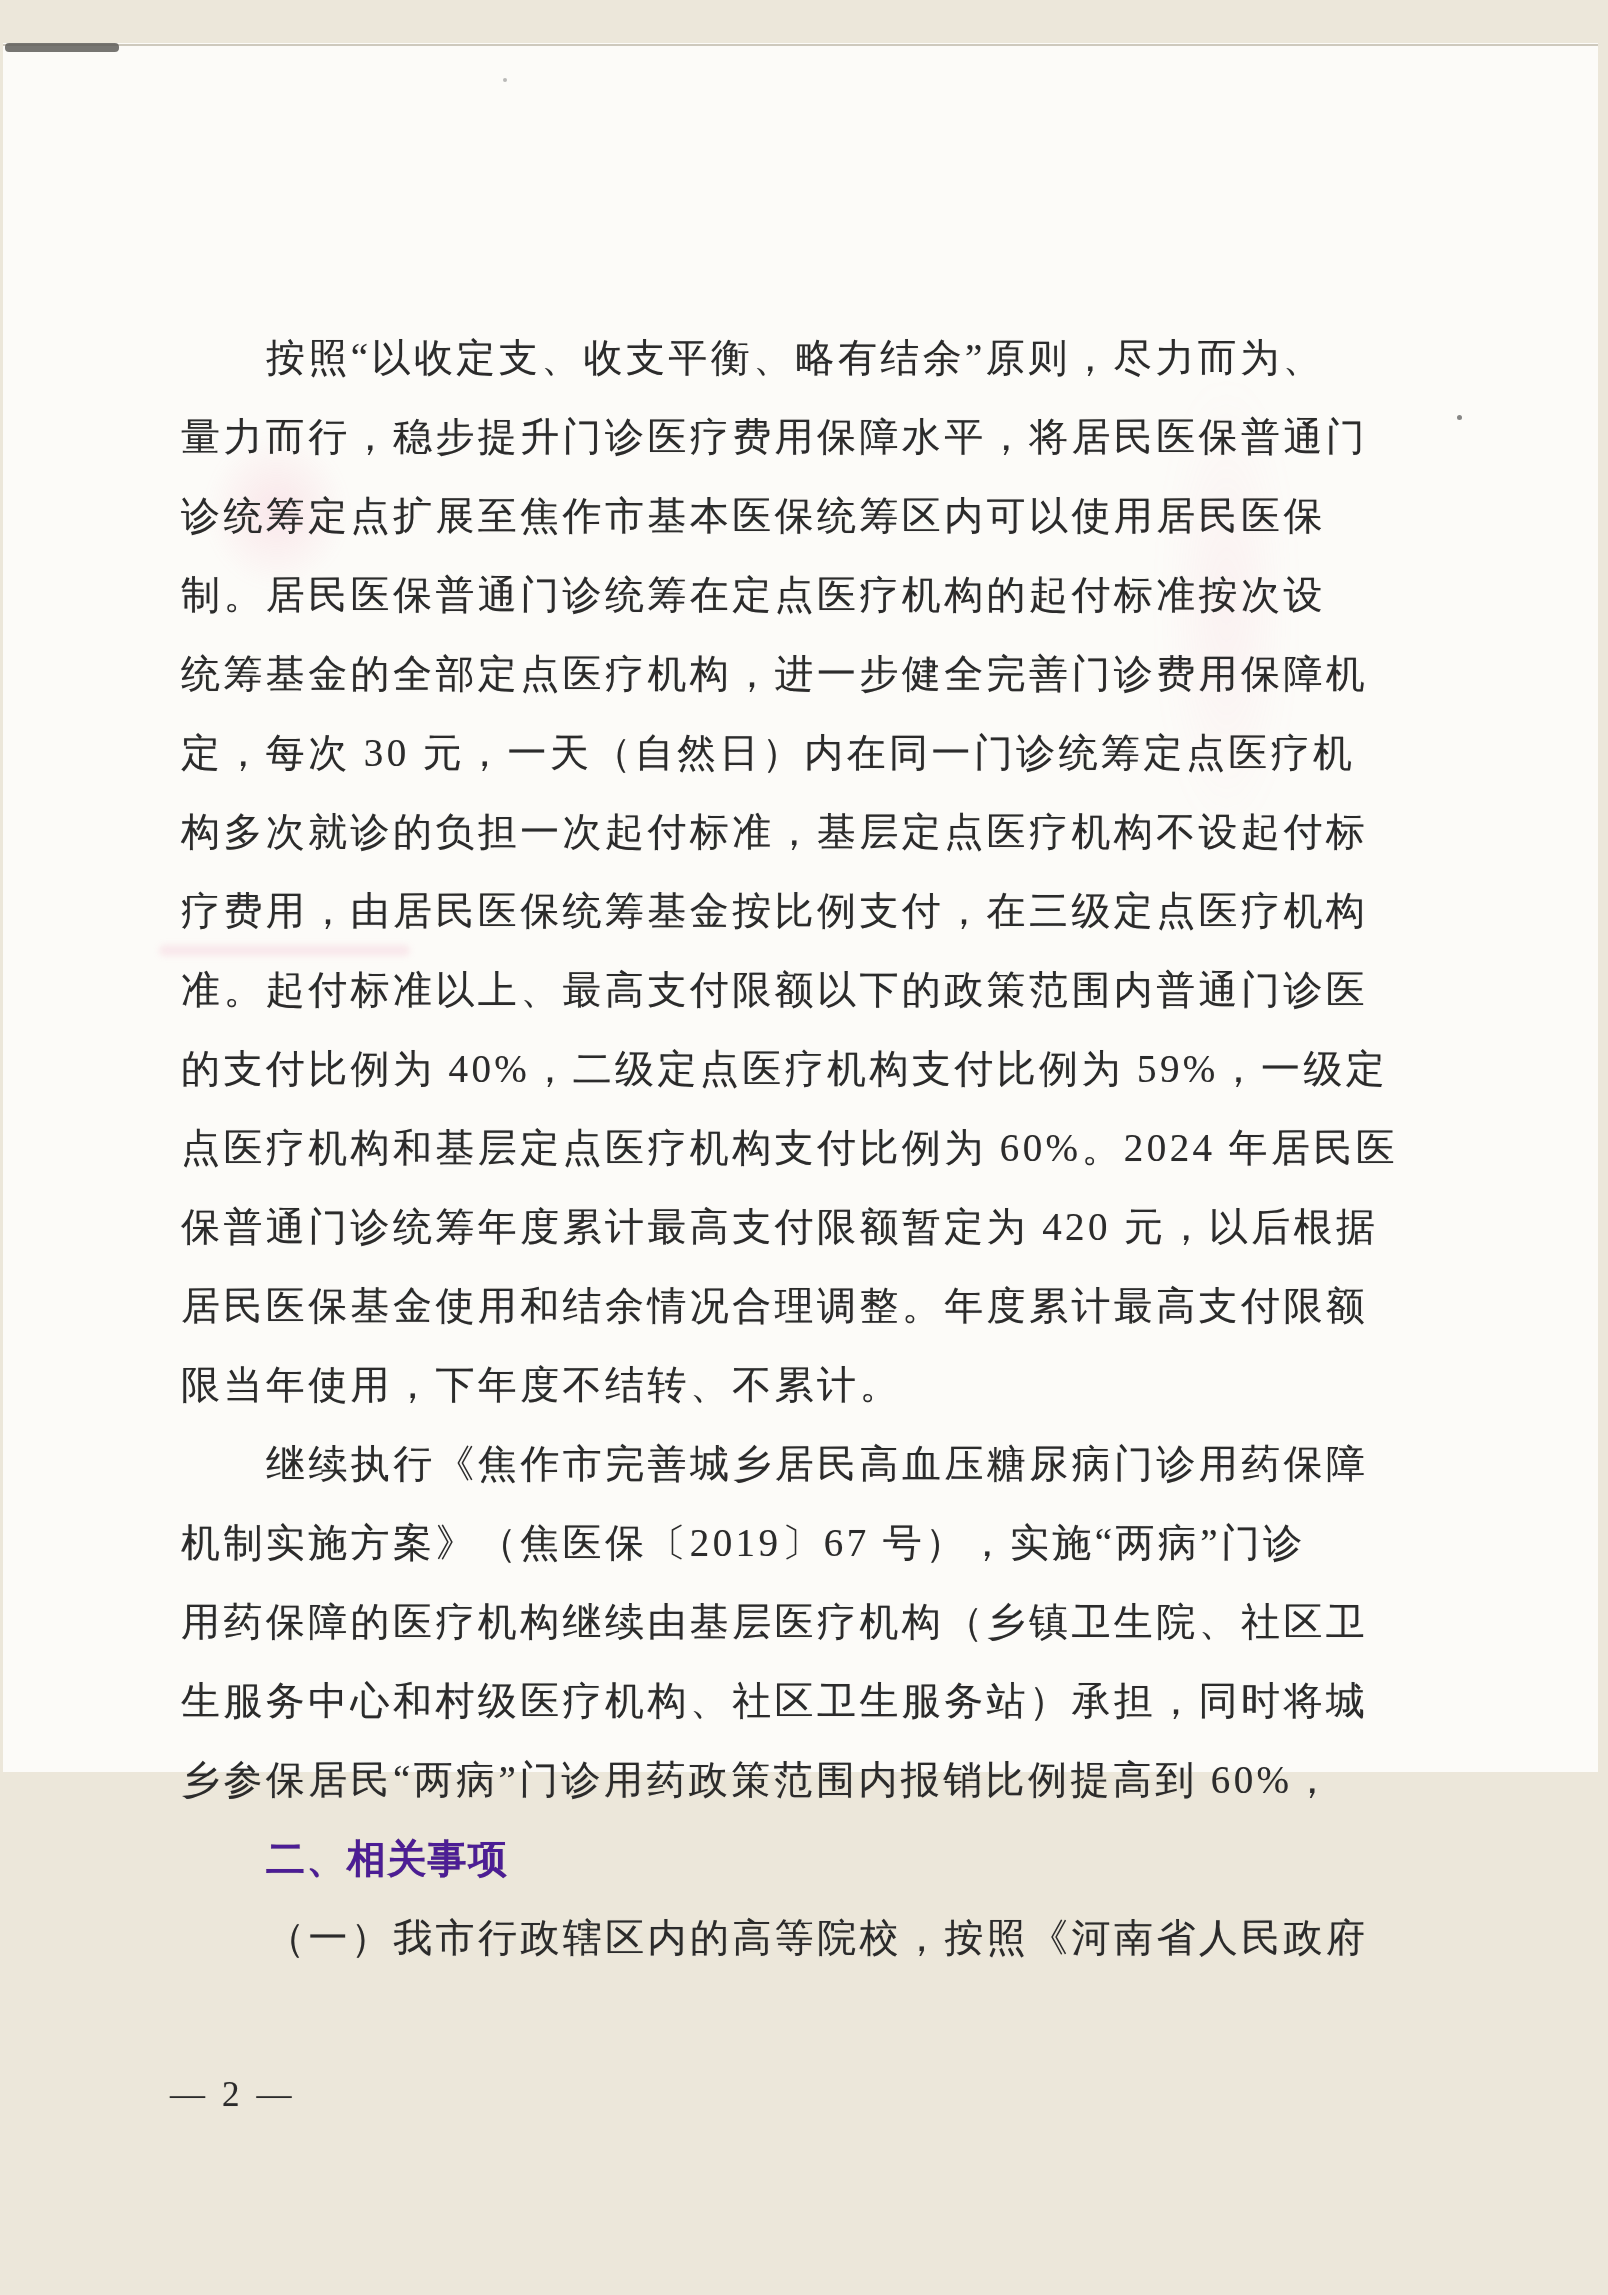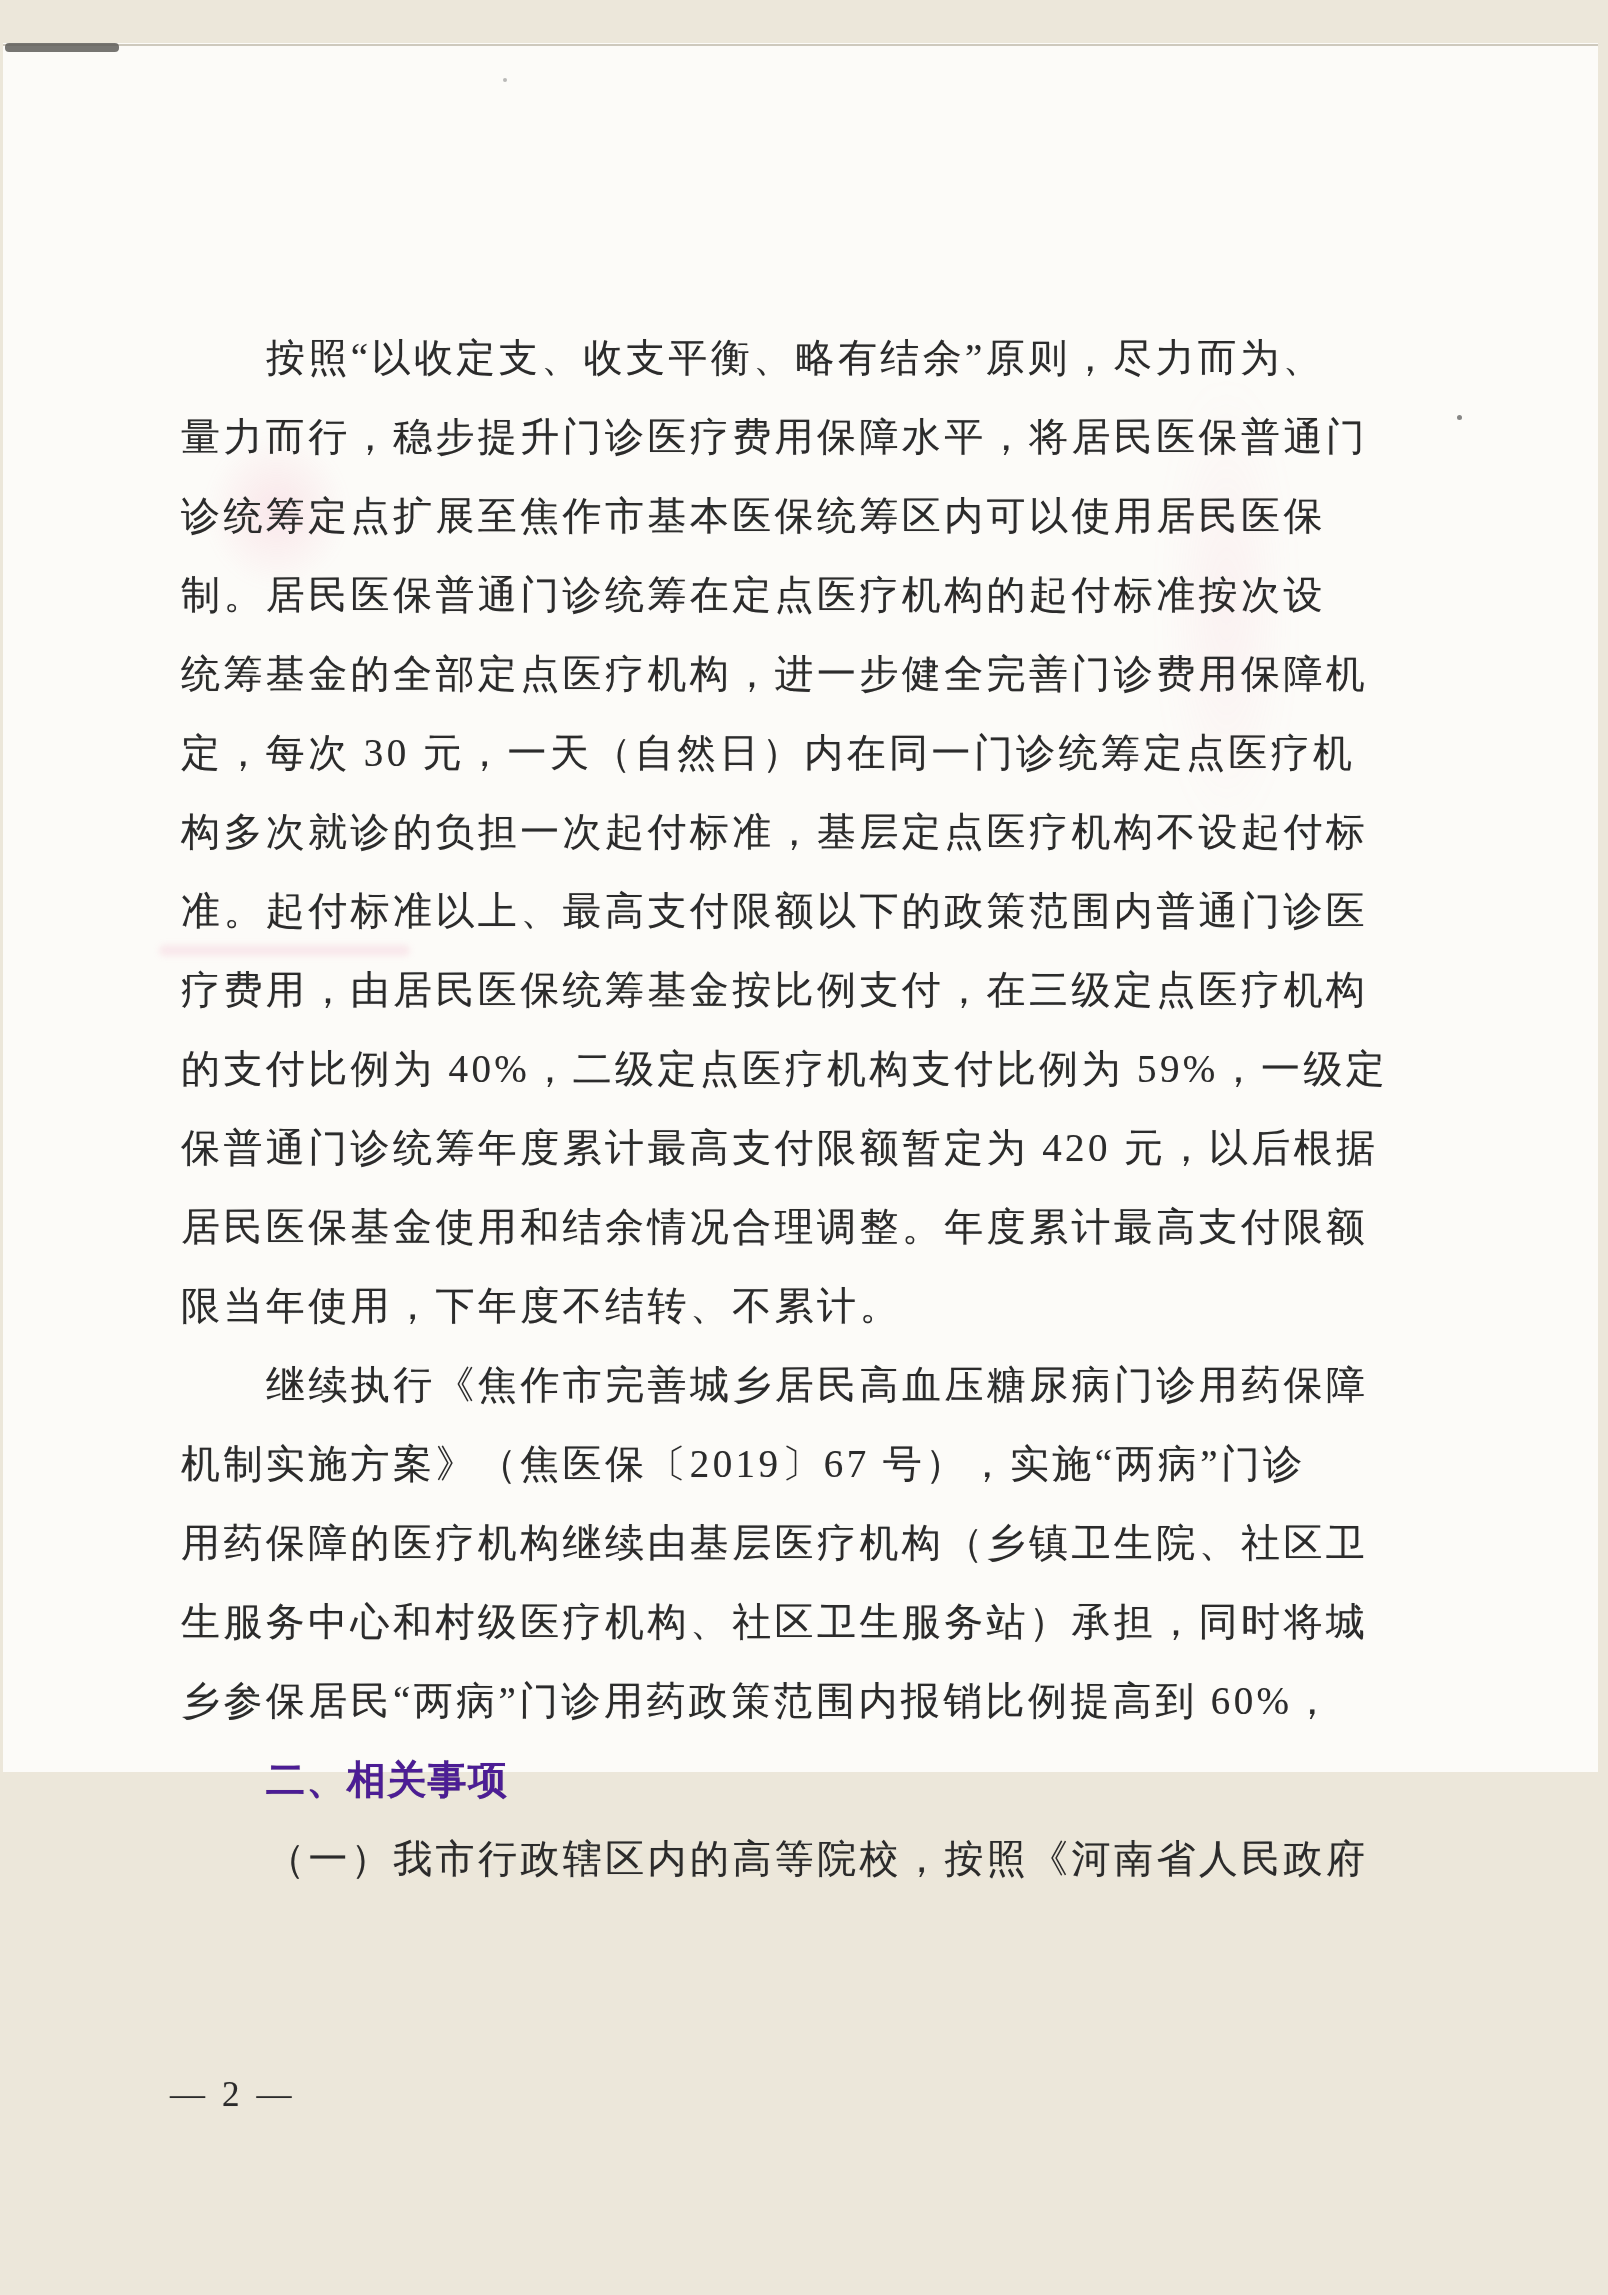"准。起付标准以上、最高支付限额以下的政策范围内普通门诊医" div.line { order: before "疗费用，由居民医保统筹基金按比例支付，在三级定点医疗机构" -> after "疗费用，由居民医保统筹基金按比例支付，在三级定点医疗机构" }
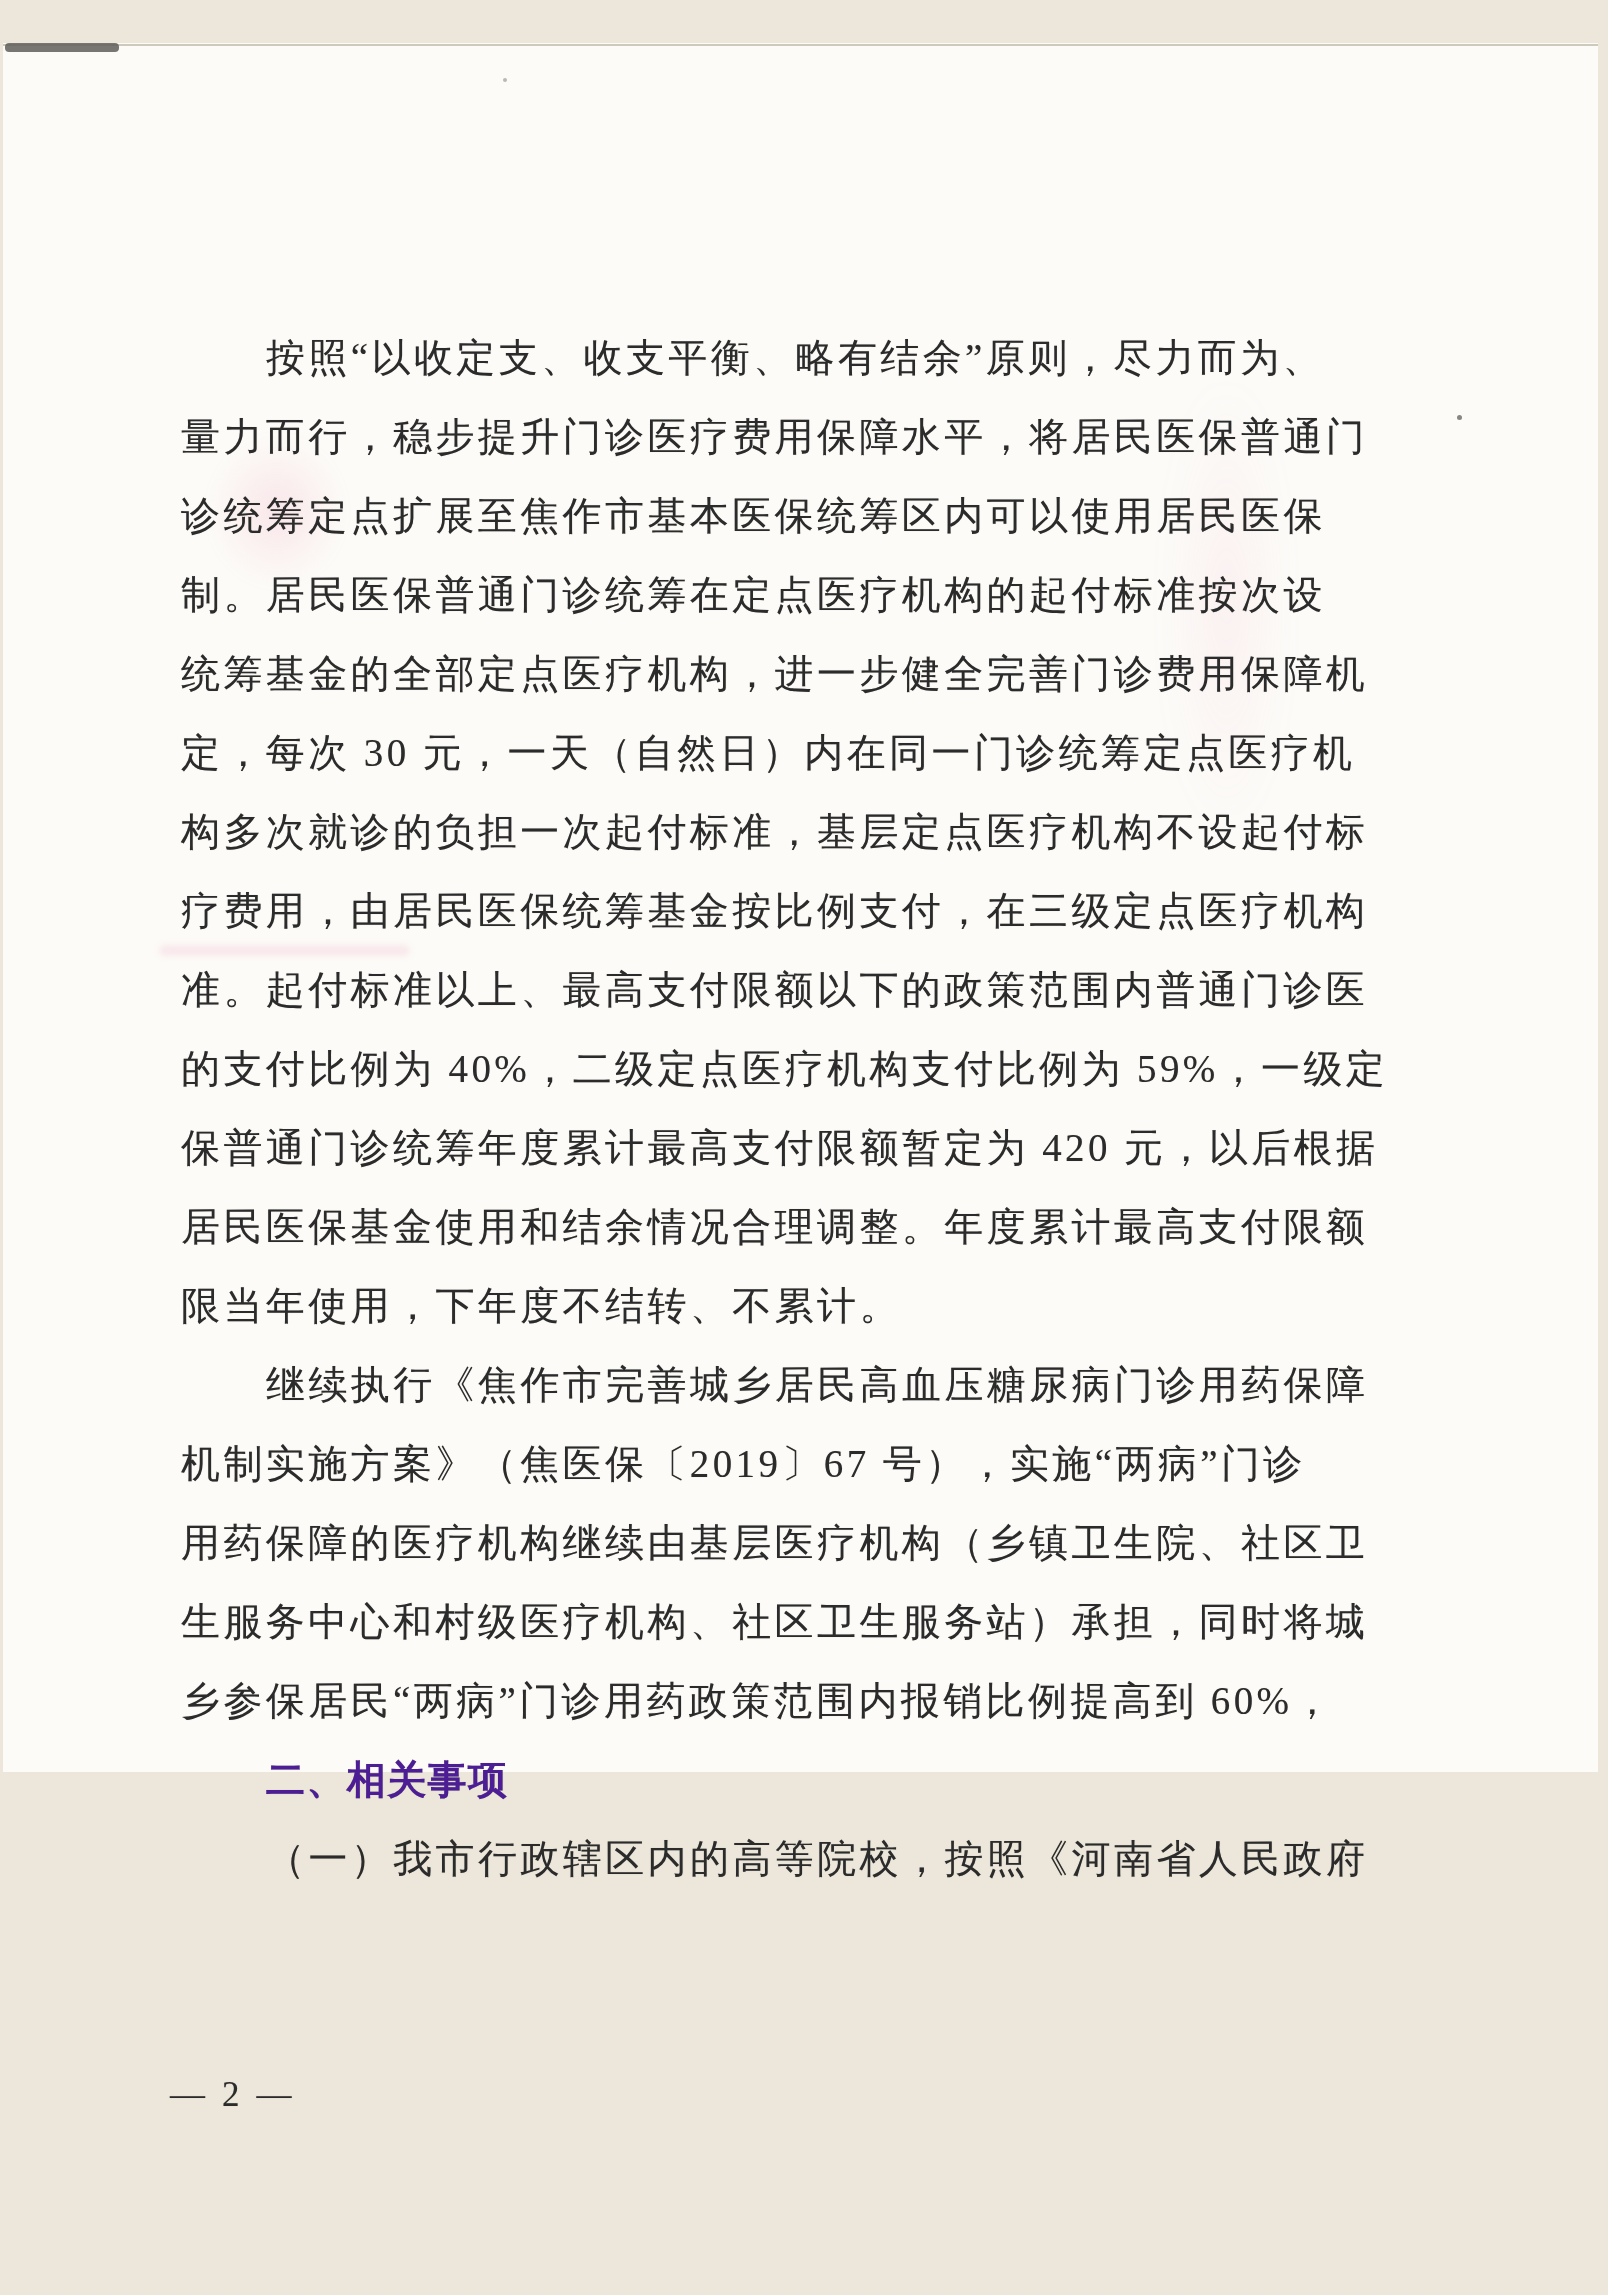"点医疗机构和基层定点医疗机构支付比例为 60%。2024 年居民医" div.line { html: none -> <div>点医疗机构和基层定点医疗机构支付比例为 60%。2024 年居民医</div> }
